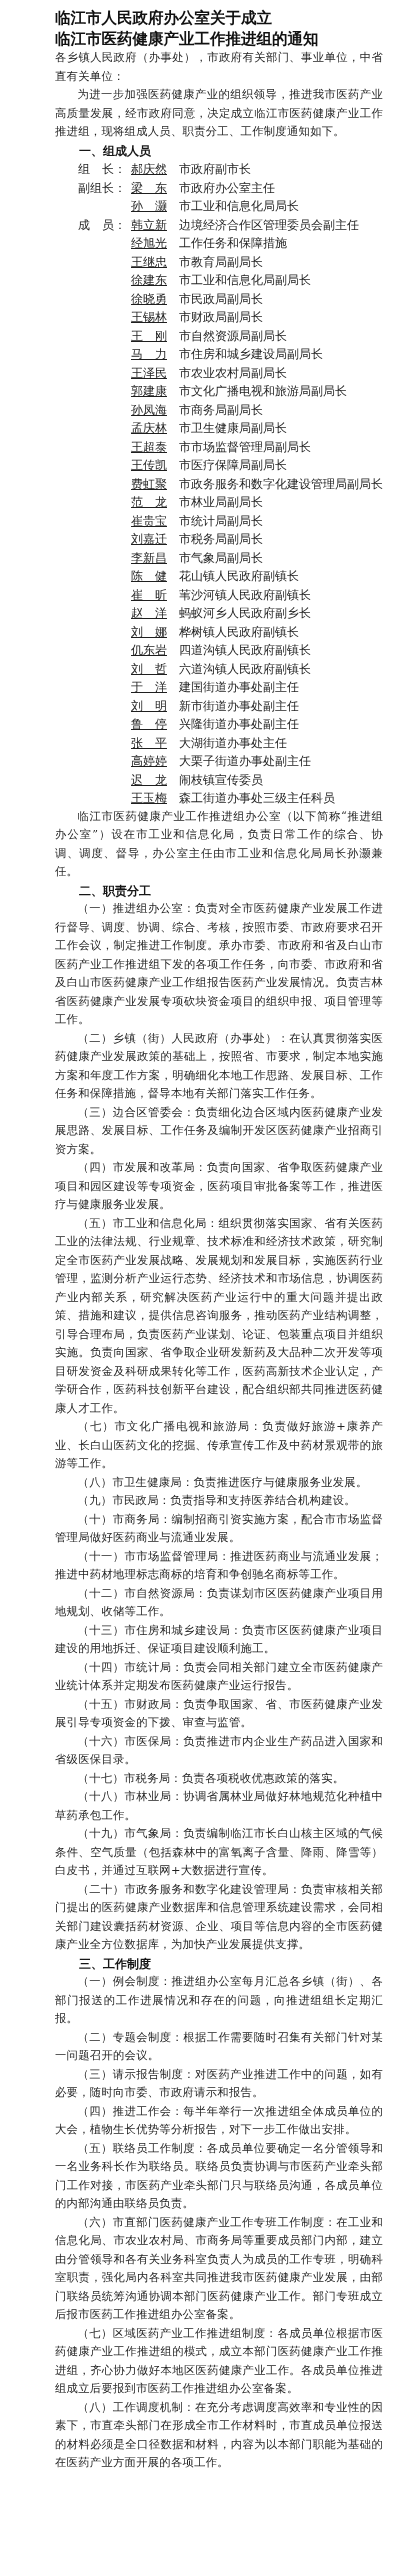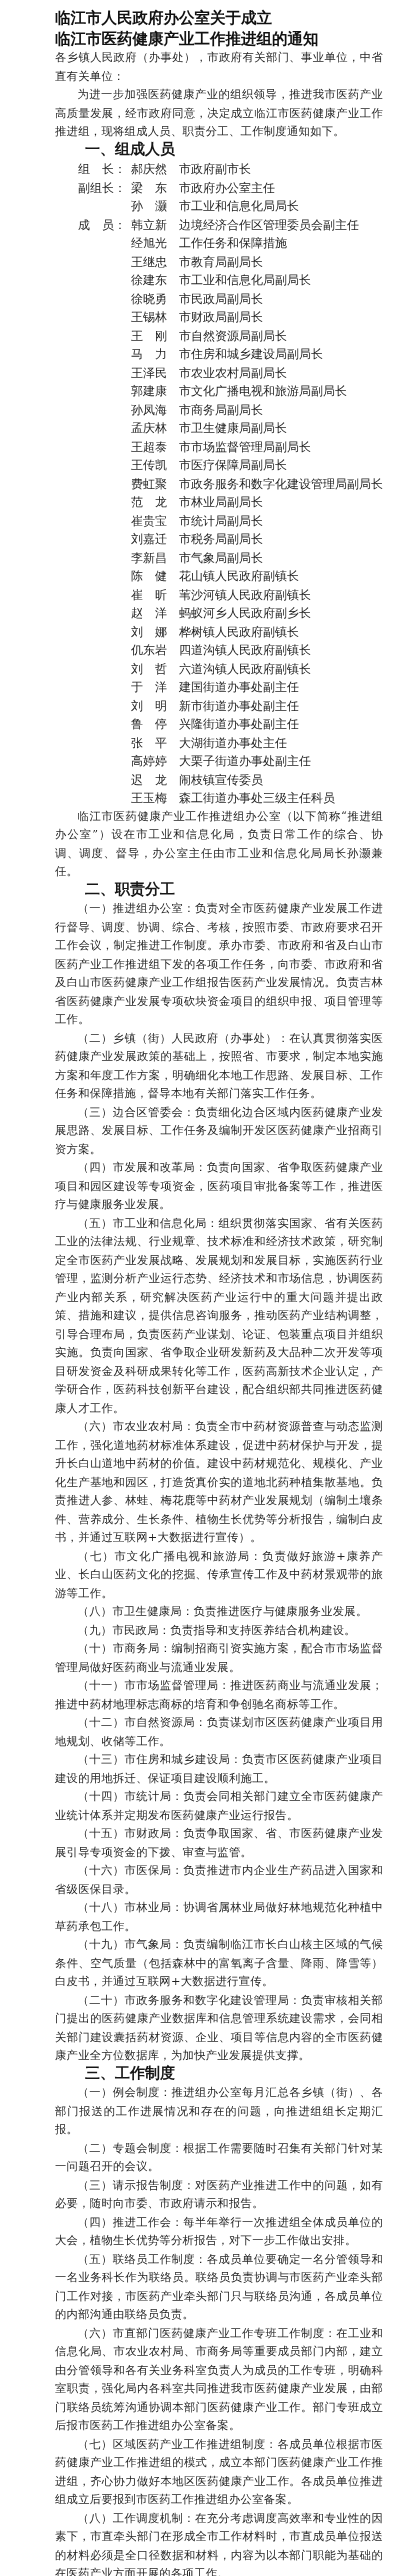"一、组成人员" .sec-heading { font-family: Liberation Mono, monospace -> Liberation Sans, sans-serif; font-size: 15px -> 12px }
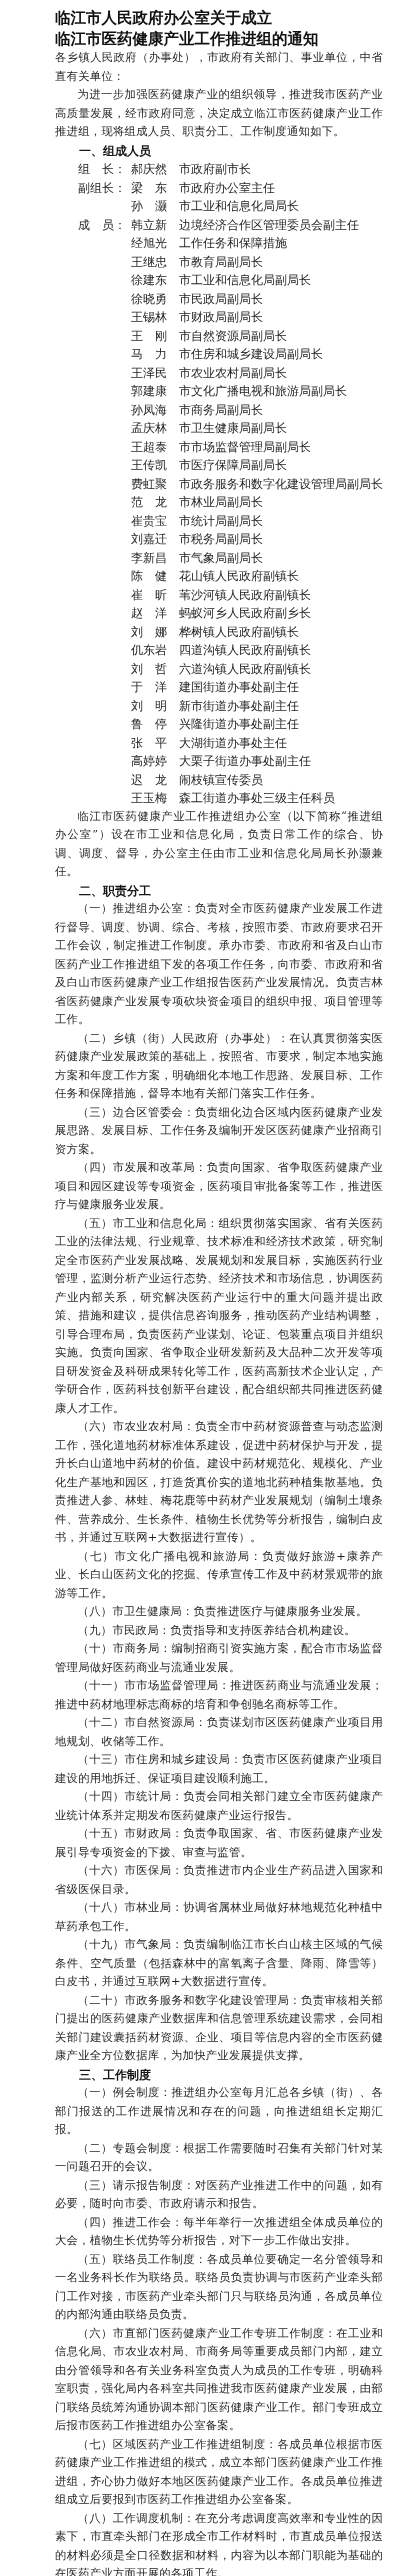"郝庆然" .p-name { text-decoration: none -> underline }
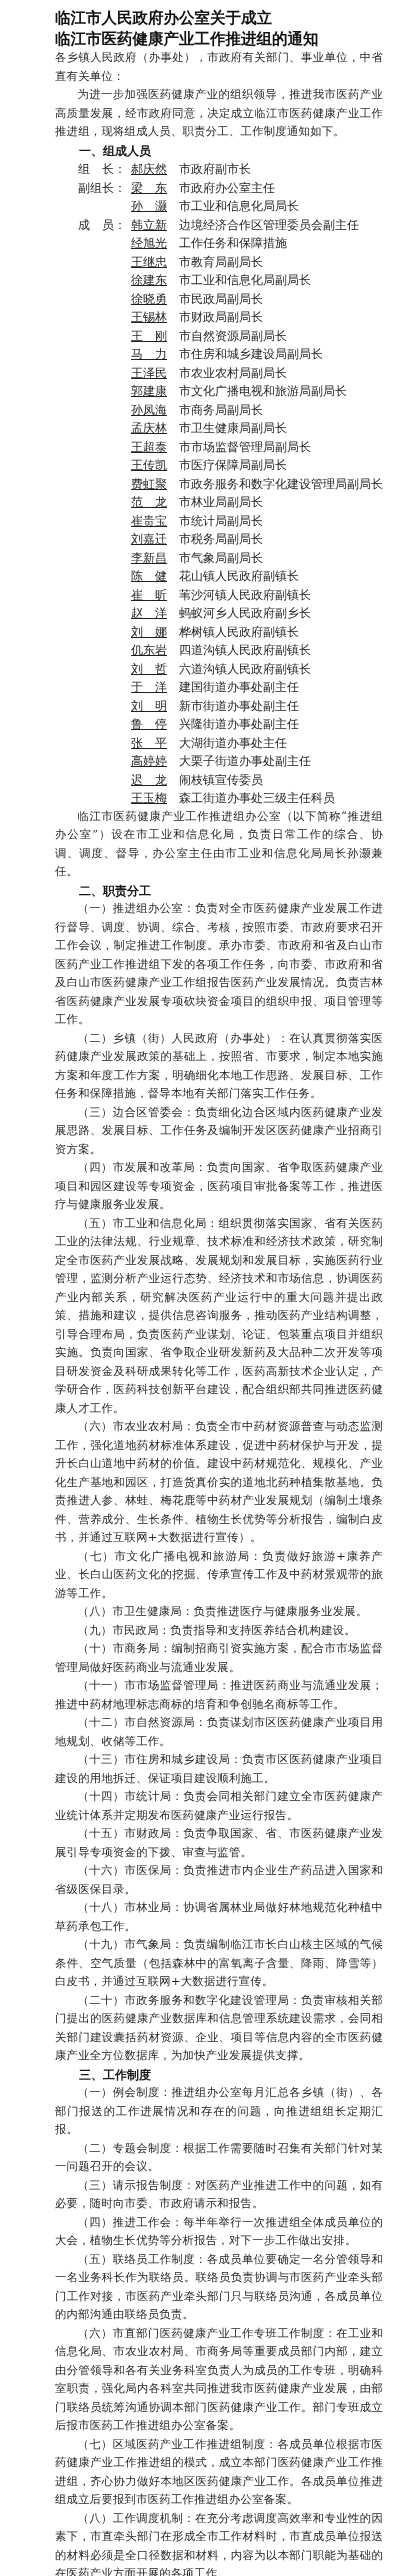"（六）市农业农村局：负责全市中药材资源普查与动态监测工作，强化道地药材标准体系建" p.para { html: <p>（六）市农业农村局：负责全市中药材资源普查与动态监测工作，强化道地药材标准体系建设，促进中药材保护与开发，提升长白山道地中药材的价值。建设中药材规范化、规模化、产业化生产基地和园区，打造货真价实的道地北药种植集散基地。负责推进人参、林蛙、梅花鹿等中药材产业发展规划（编制土壤条件、营养成分、生长条件、植物生长优势等分析报告，编制白皮书，并通过互联网+大数据进行宣传）。</p> -> none }
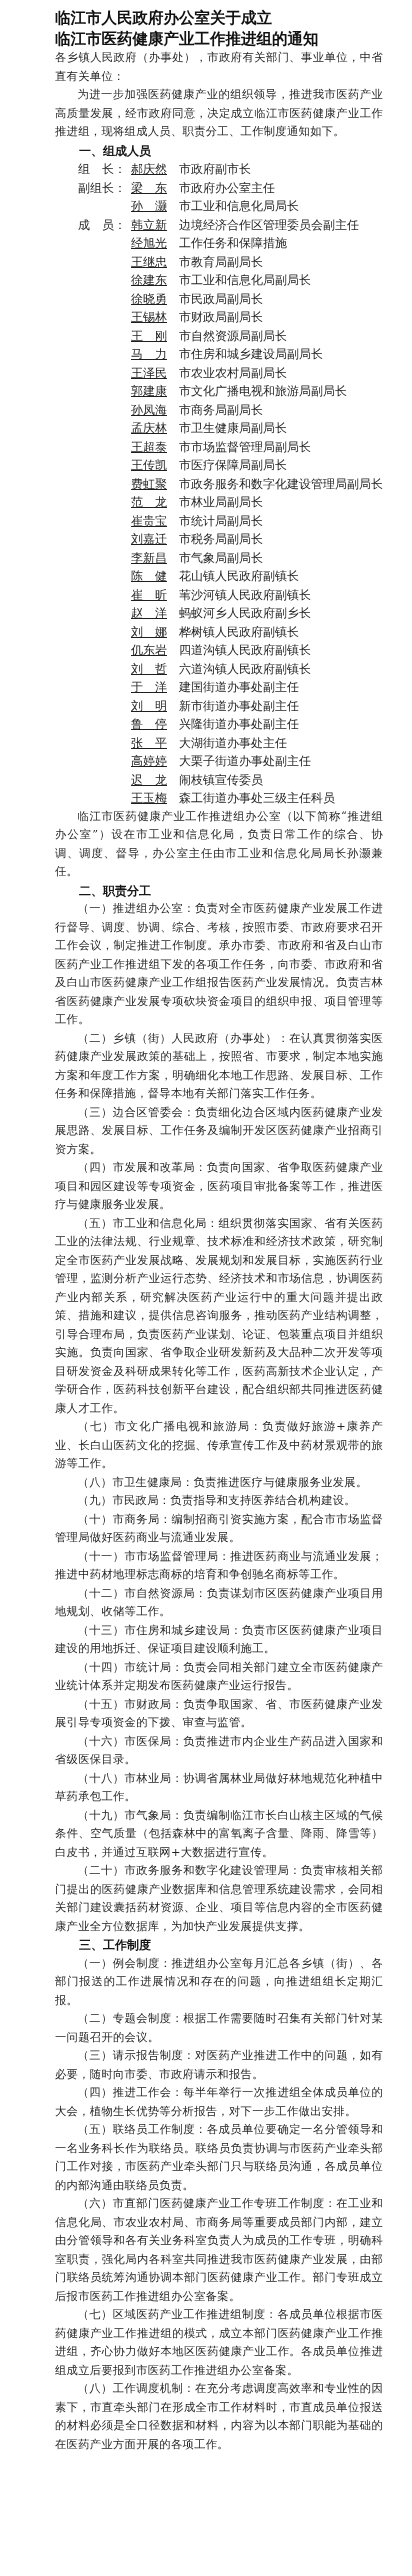"（十七）市税务局：负责各项税收优惠政策的落实。" p.para { html: none -> <p>（十七）市税务局：负责各项税收优惠政策的落实。</p> }
